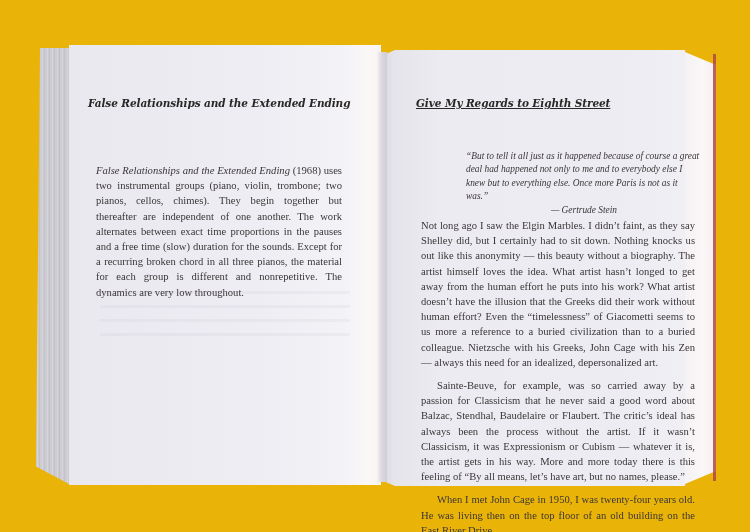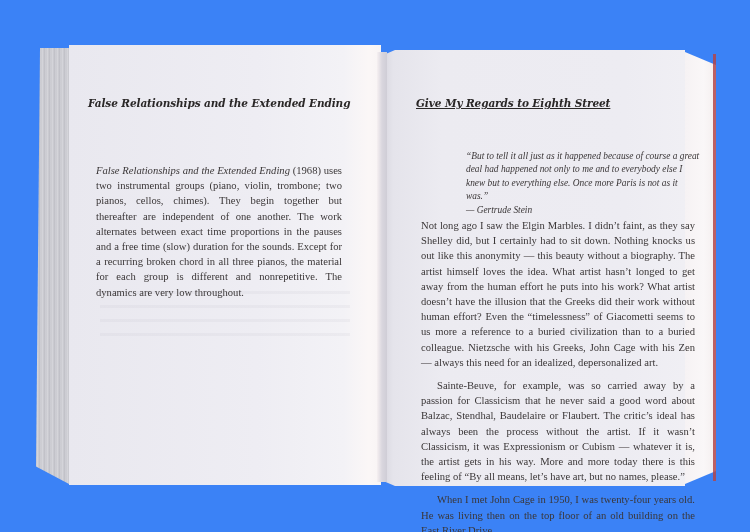"False Relationships and the Extended" .stage { background: #3b82f6 -> #eab308 }
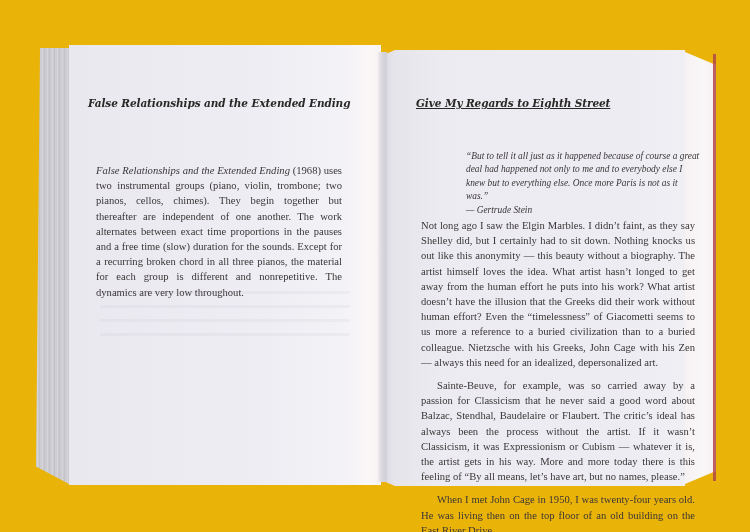"— Gertrude Stein" .quote .attribution { text-align: left -> center }
